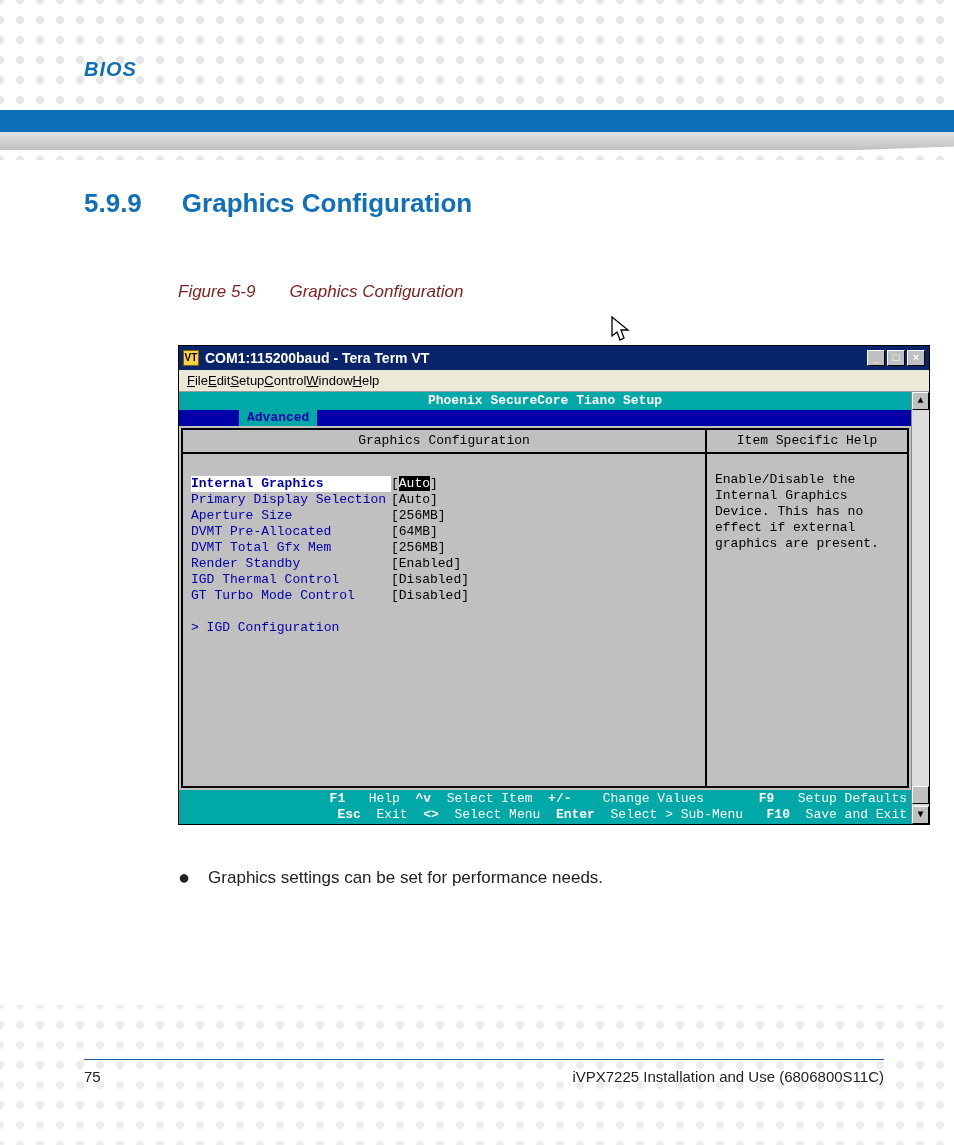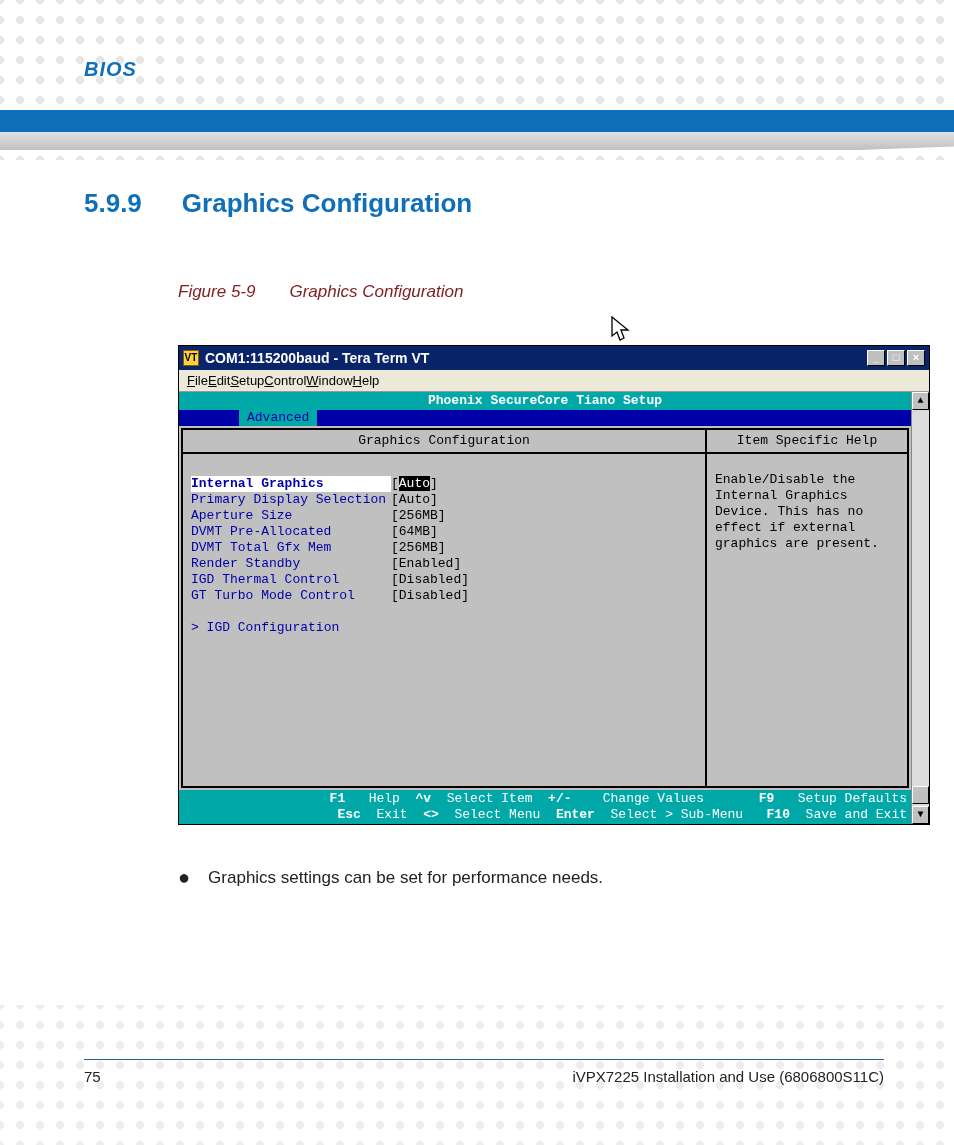"Advanced" .tab-row { font-weight: none -> bold }
